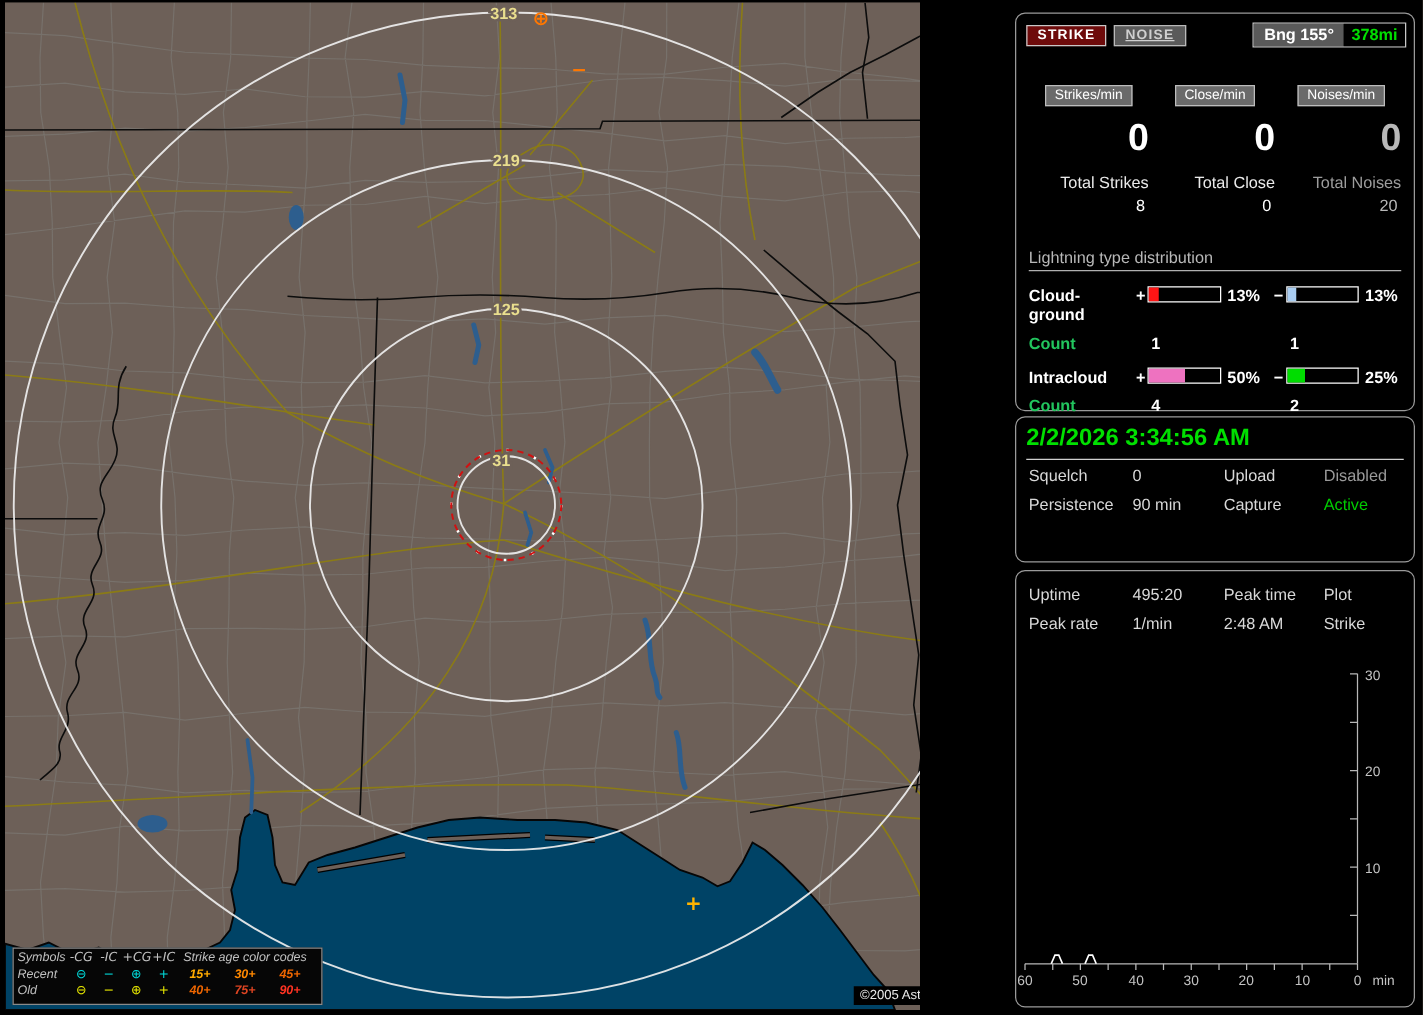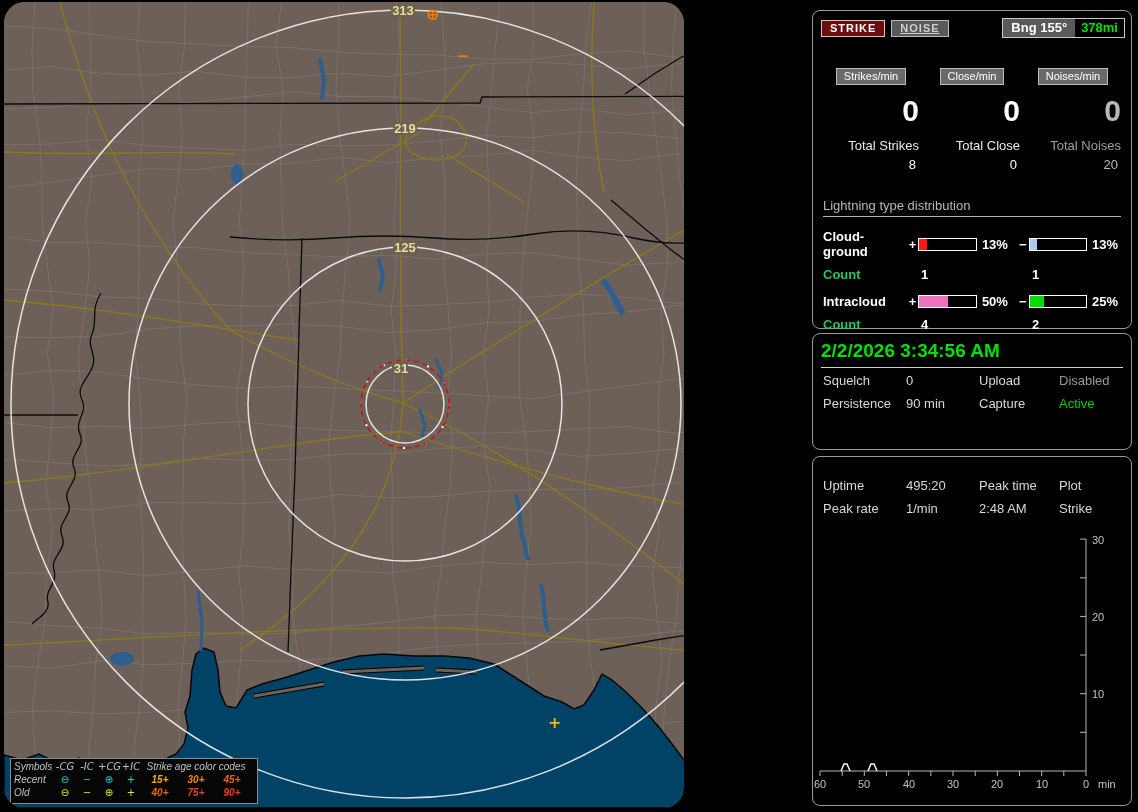"313" #map { border-radius: 21px -> none; width: 680px -> 732px }
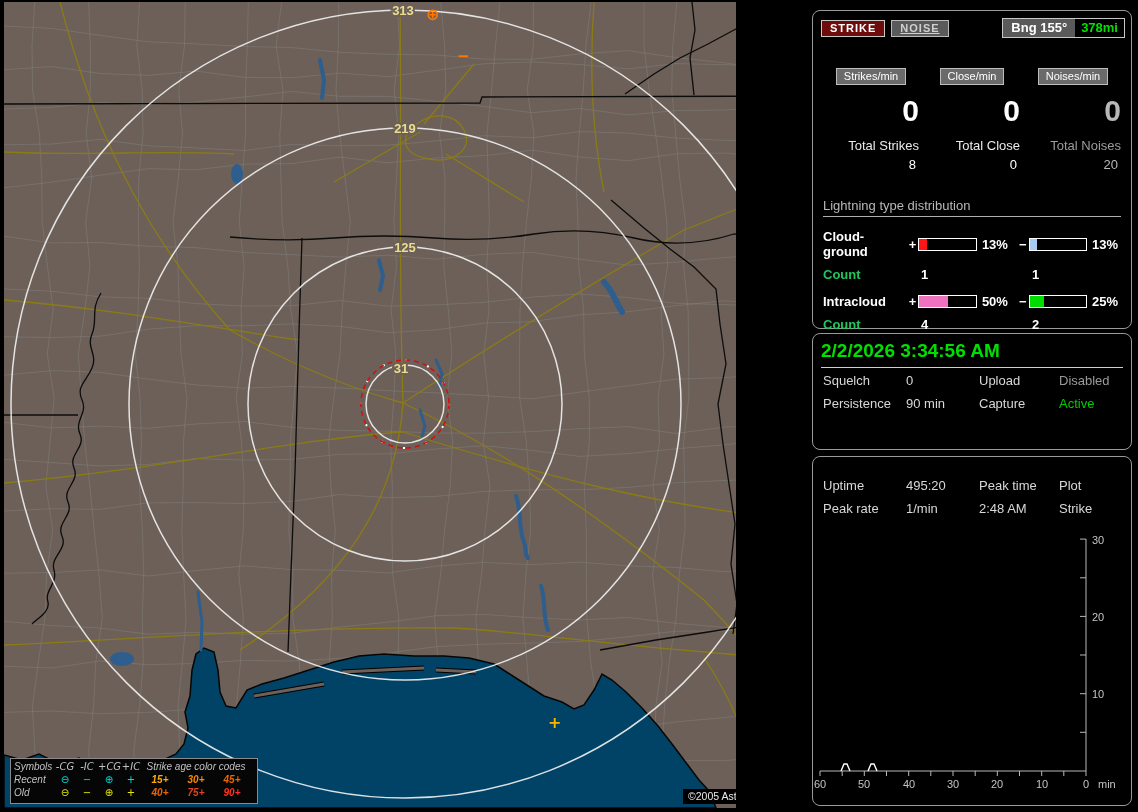"Cloud-ground" .dist-row,.count-row { align-items: center -> none }
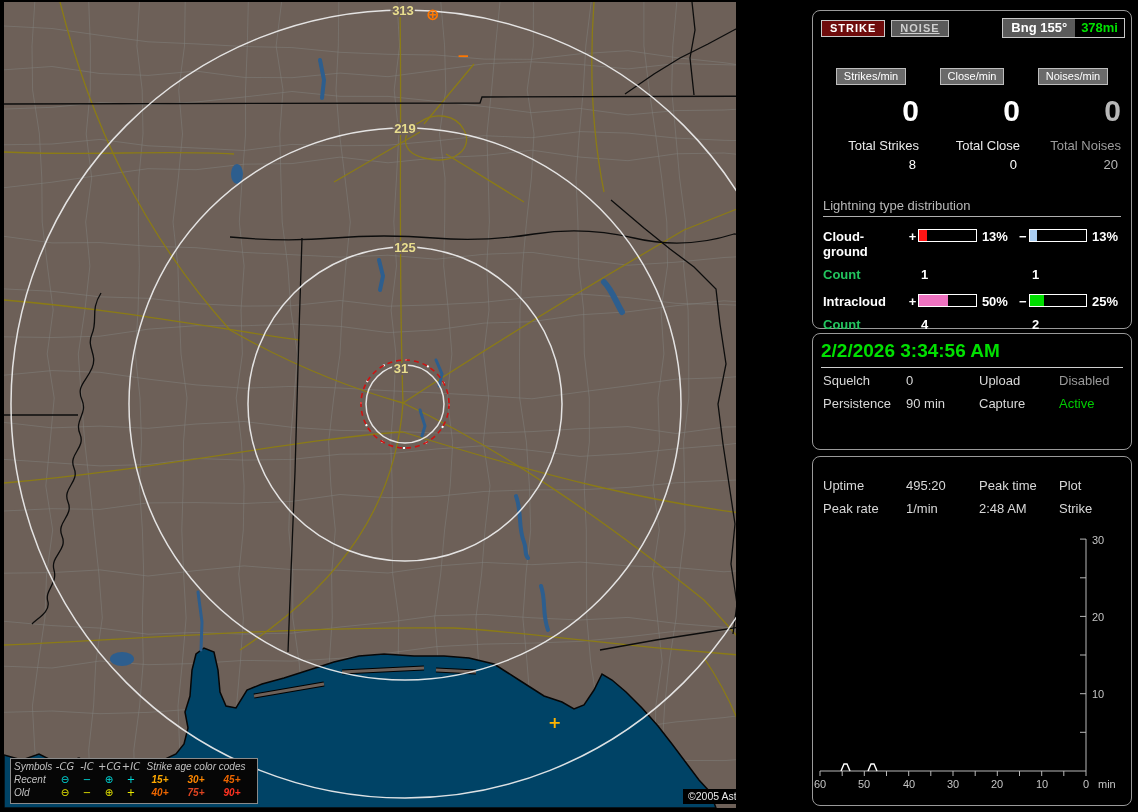"Uptime" div.srow { margin-top: 18px -> 8px }
